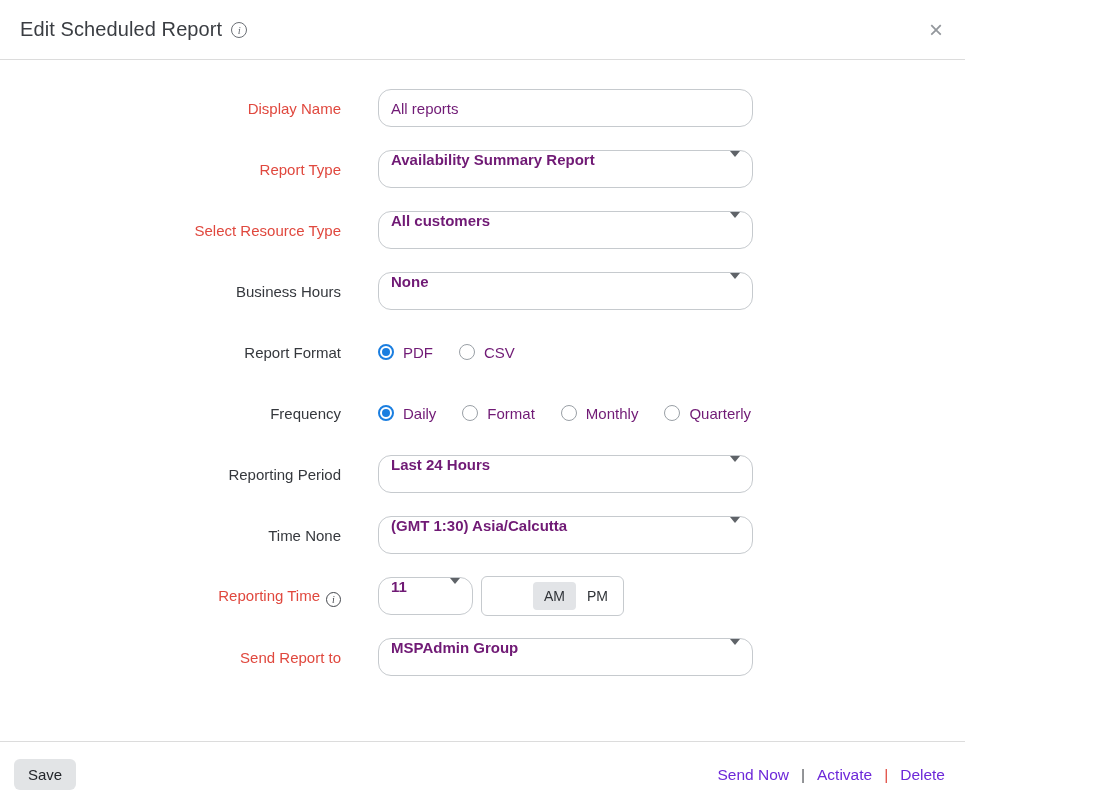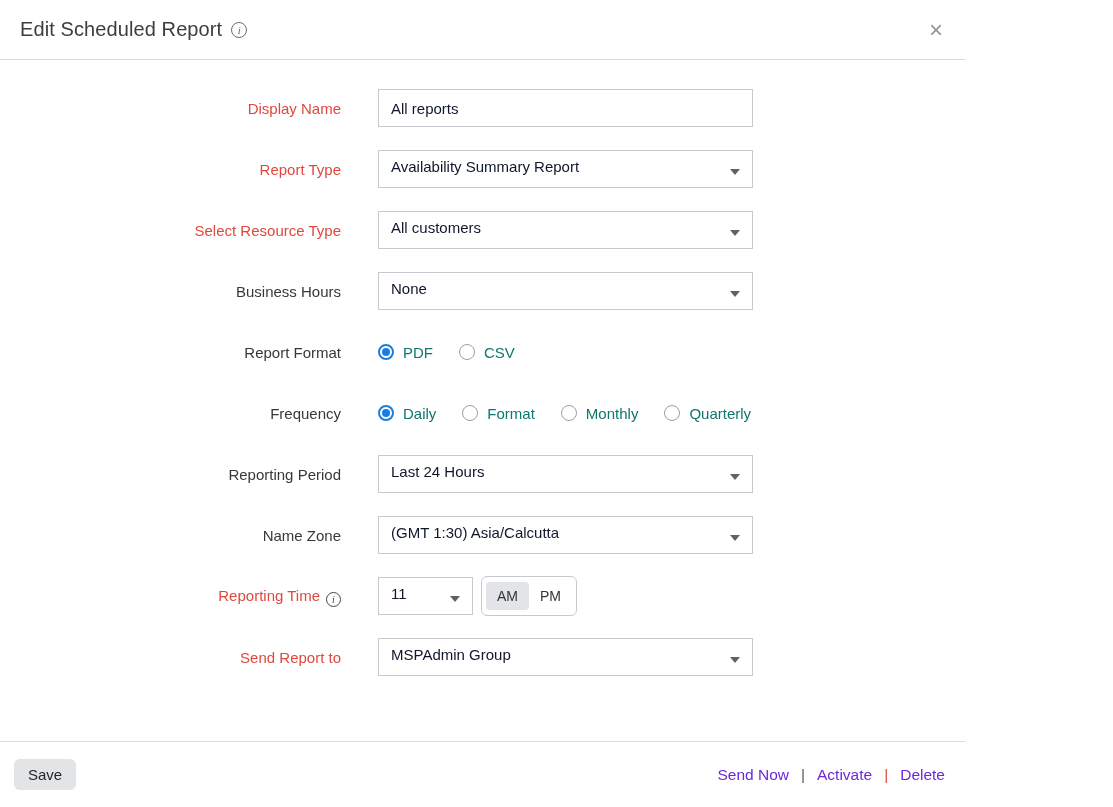"All reports" .tinput, .sel { border-radius: 0 -> 13px; color: #0f172a -> #701a75 }
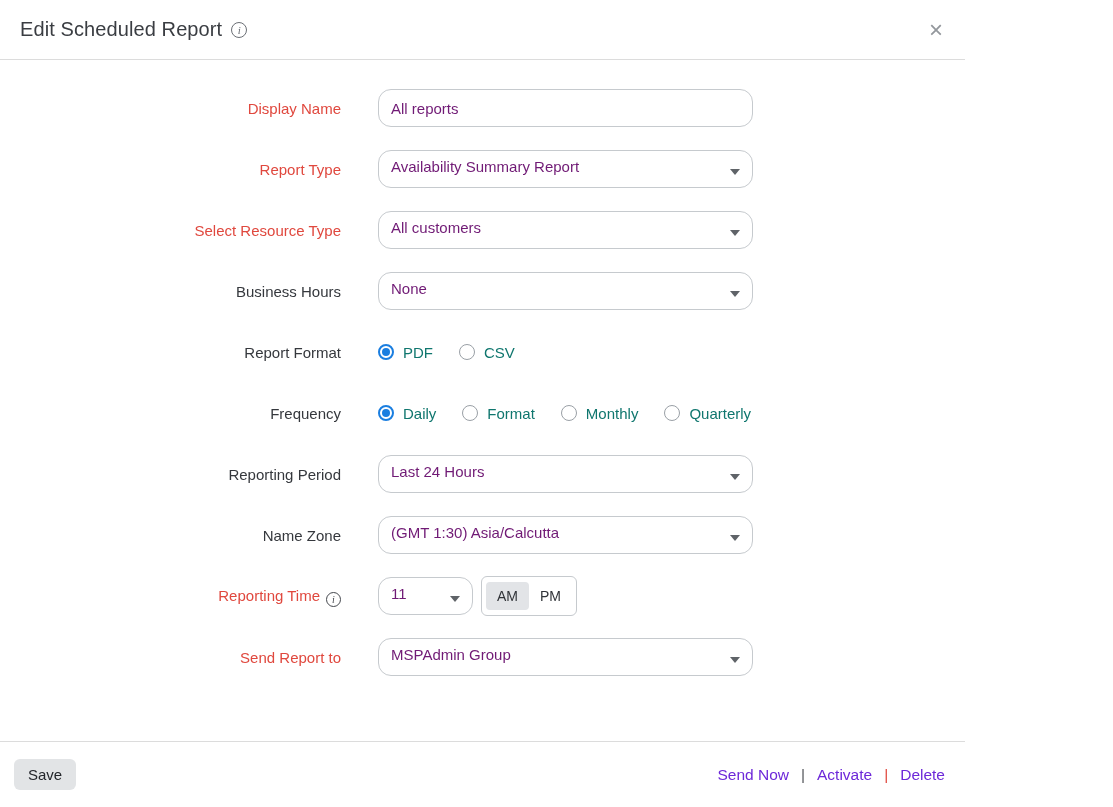"Availability Summary Report" .sel { align-items: flex-end -> flex-start; font-weight: none -> bold; padding: 12px 12px -> 0 12px }
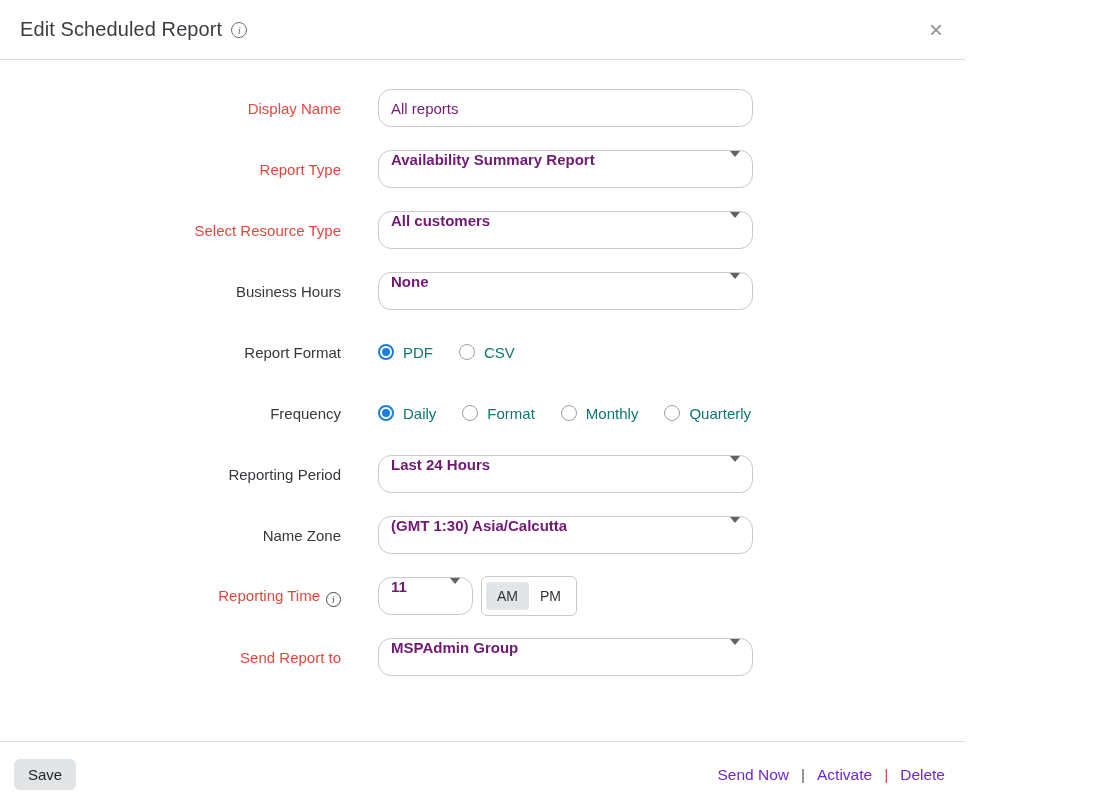"PDF" .radio-opt span.rtext { color: #0f766e -> #701a75 }
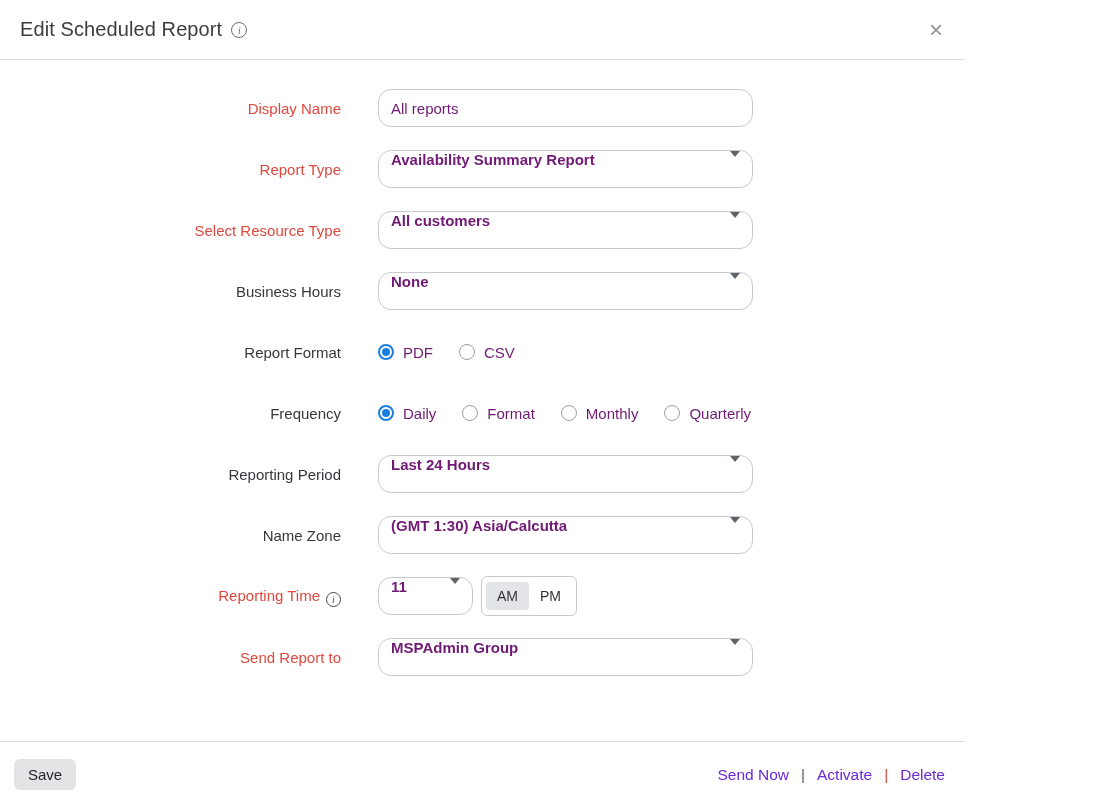"Name Zone" div.lbl { text: Name Zone -> Time None }
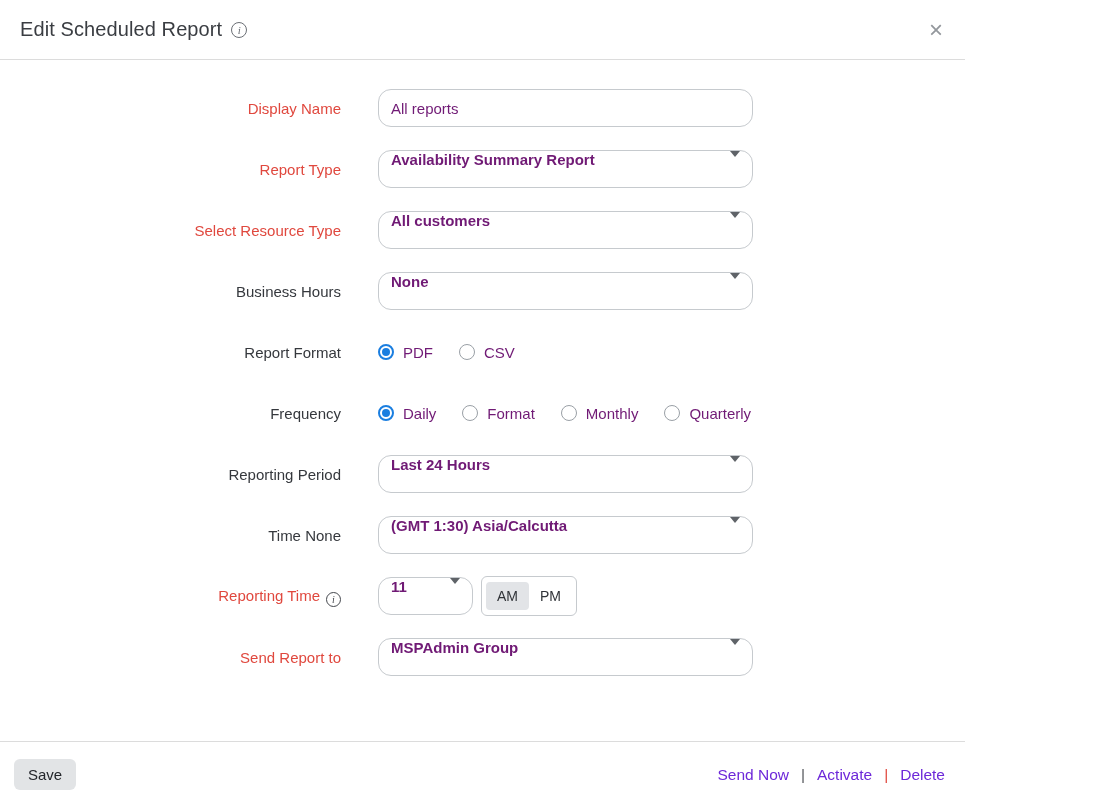"AM" .ampm .seg.on { margin-left: none -> 47px }
